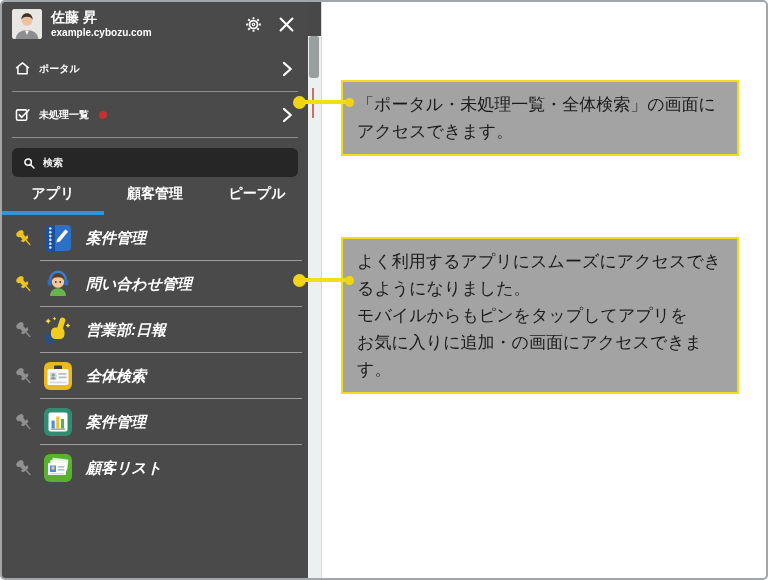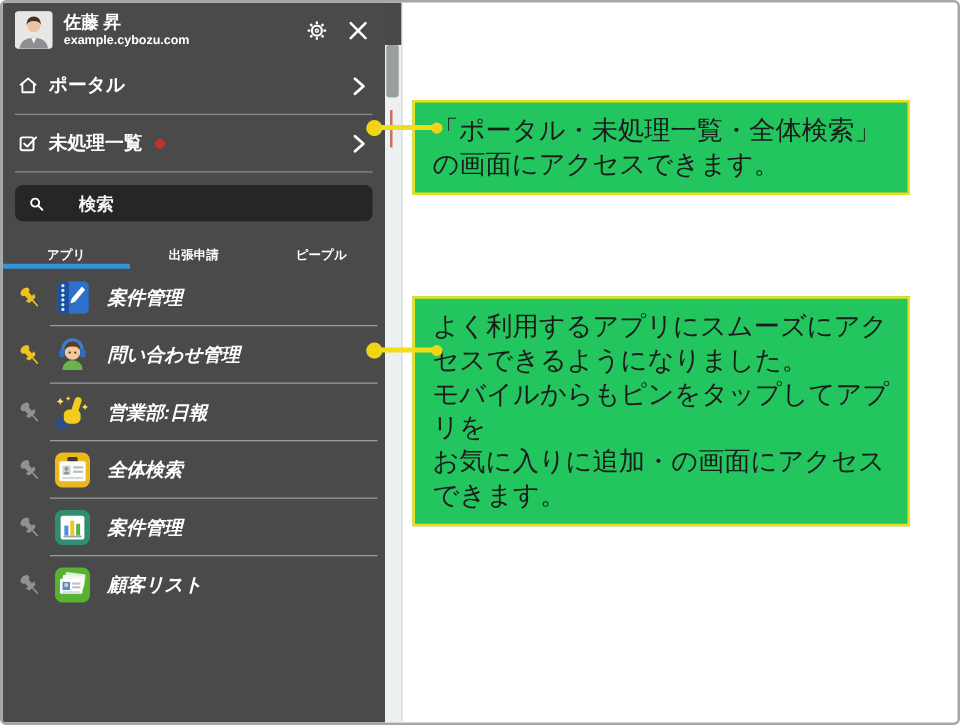"ポータル" .nav-label { font-size: 15px -> 10px }
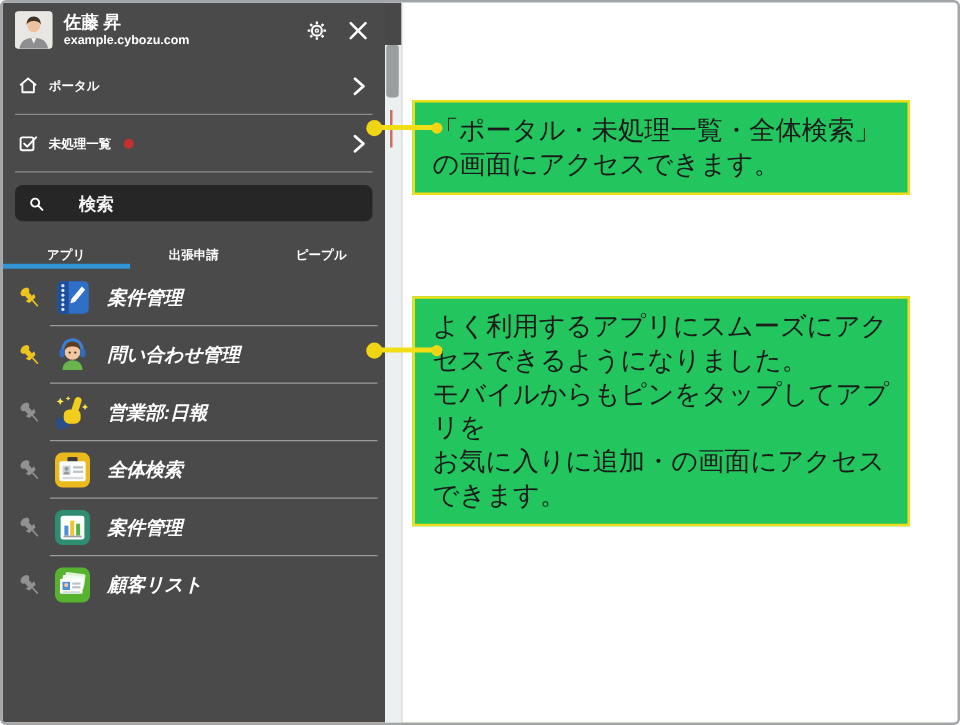"「ポータル・未処理一覧・全体検索」の画面にアクセスできます。" .callout { background: #22c55e -> #a3a3a3; font-size: 21px -> 17px; left: 328px -> 339px }
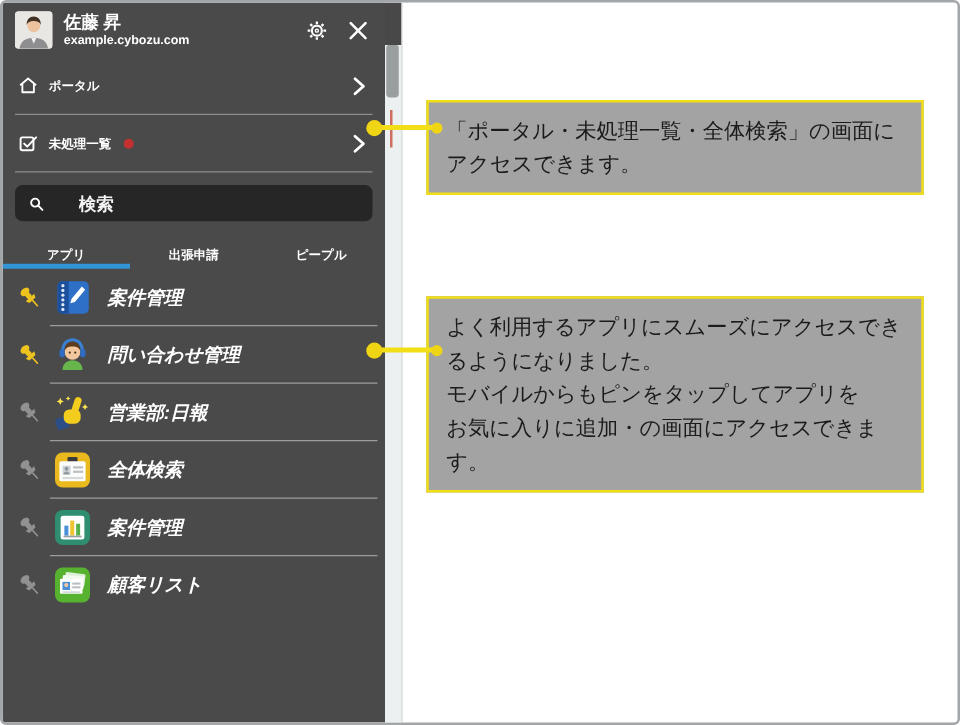"検索" .search-input { font-size: 14px -> 10px; margin-left: 20px -> none }
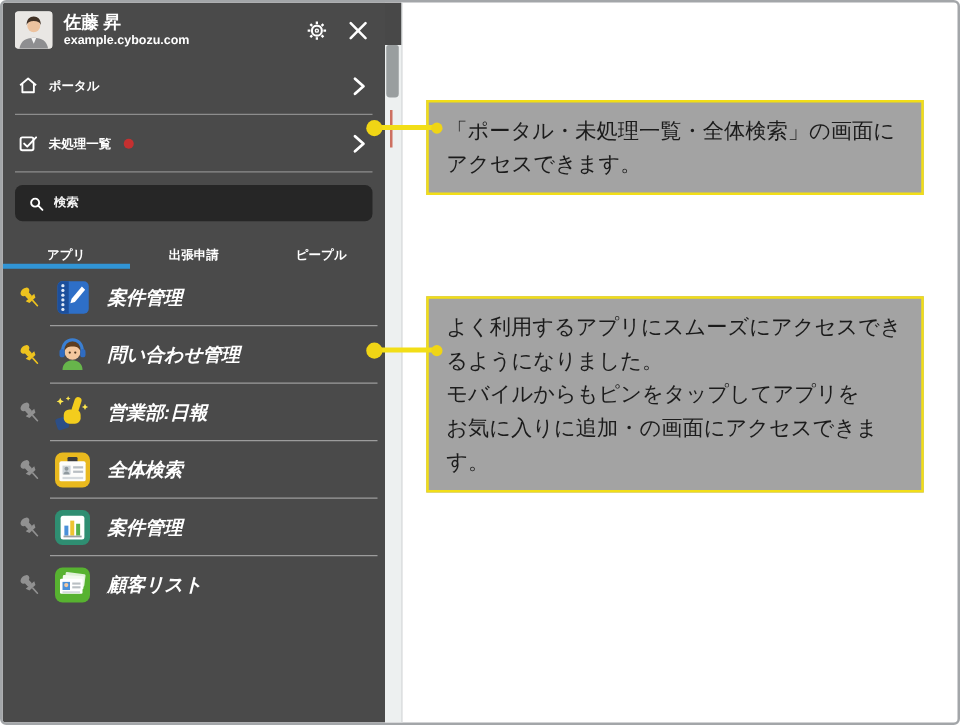"アプリ" .tab { align-items: flex-end -> flex-start; font-size: 10px -> 14px }
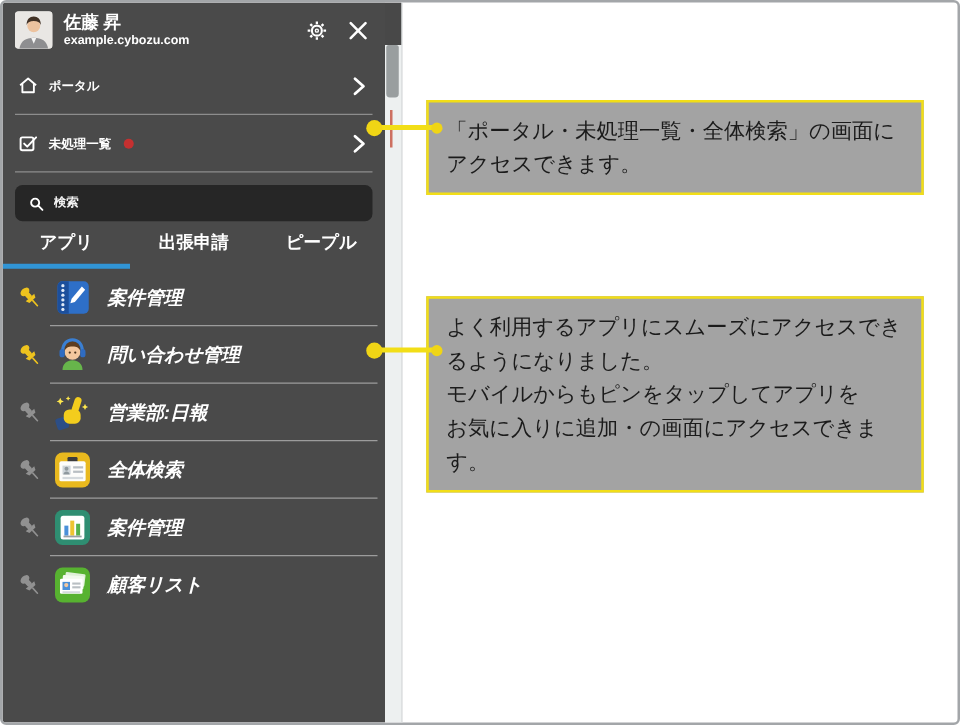"出張申請" span { text: 出張申請 -> 顧客管理 }
